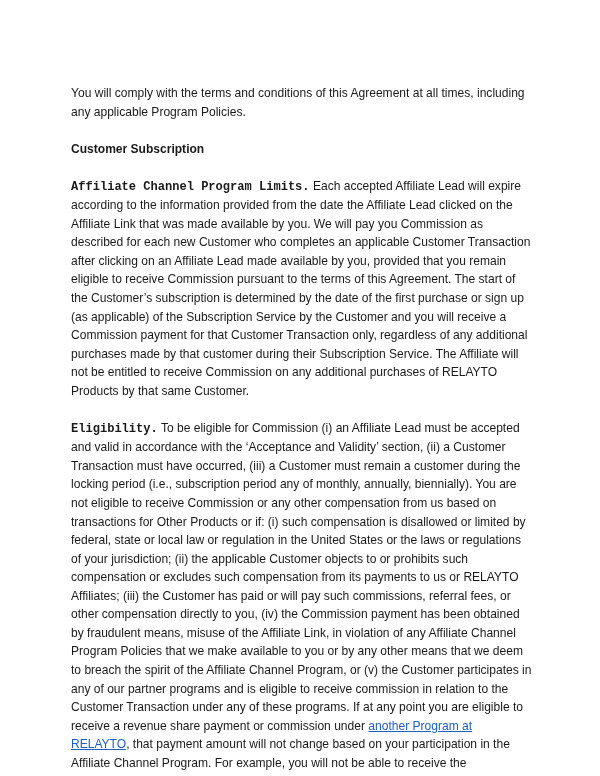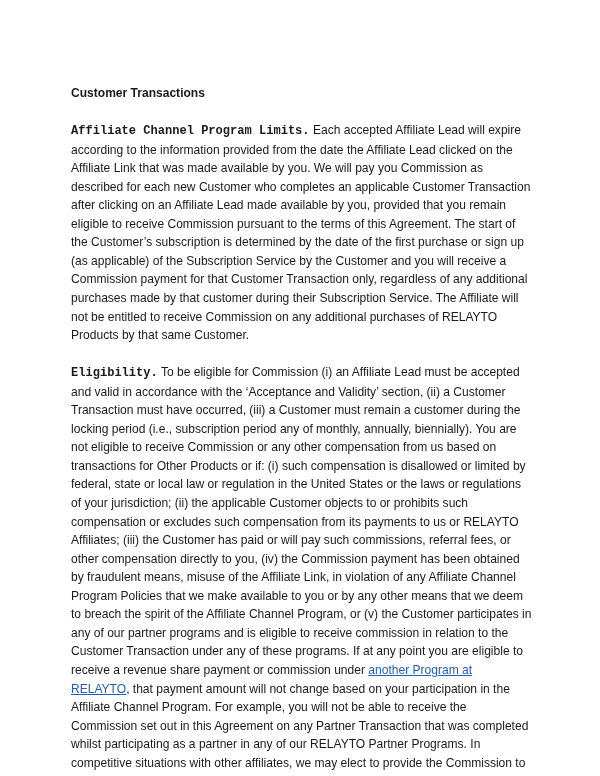"You will comply with the" p.para { html: none -> <p>You will comply with the terms and conditions of this Agreement at all times, including any applicable Program Policies.</p> }
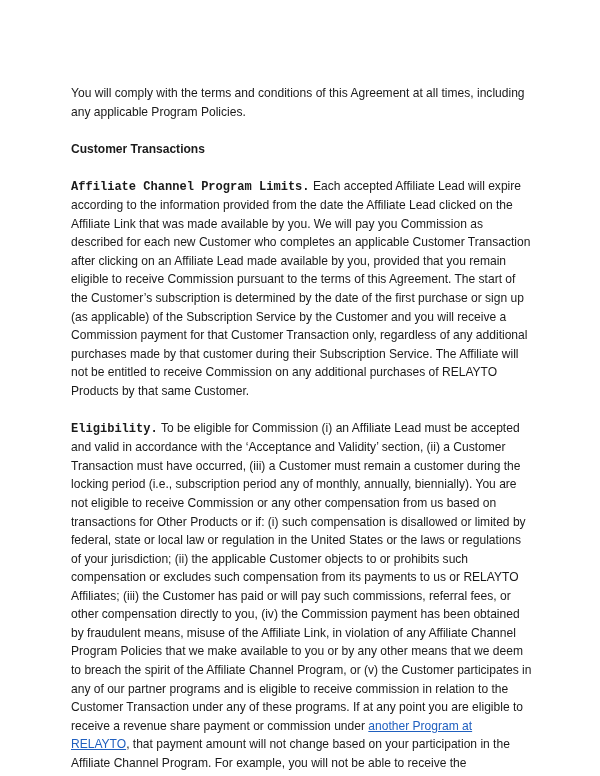"Customer Transactions" p.heading { text: Transactions -> Subscription }
